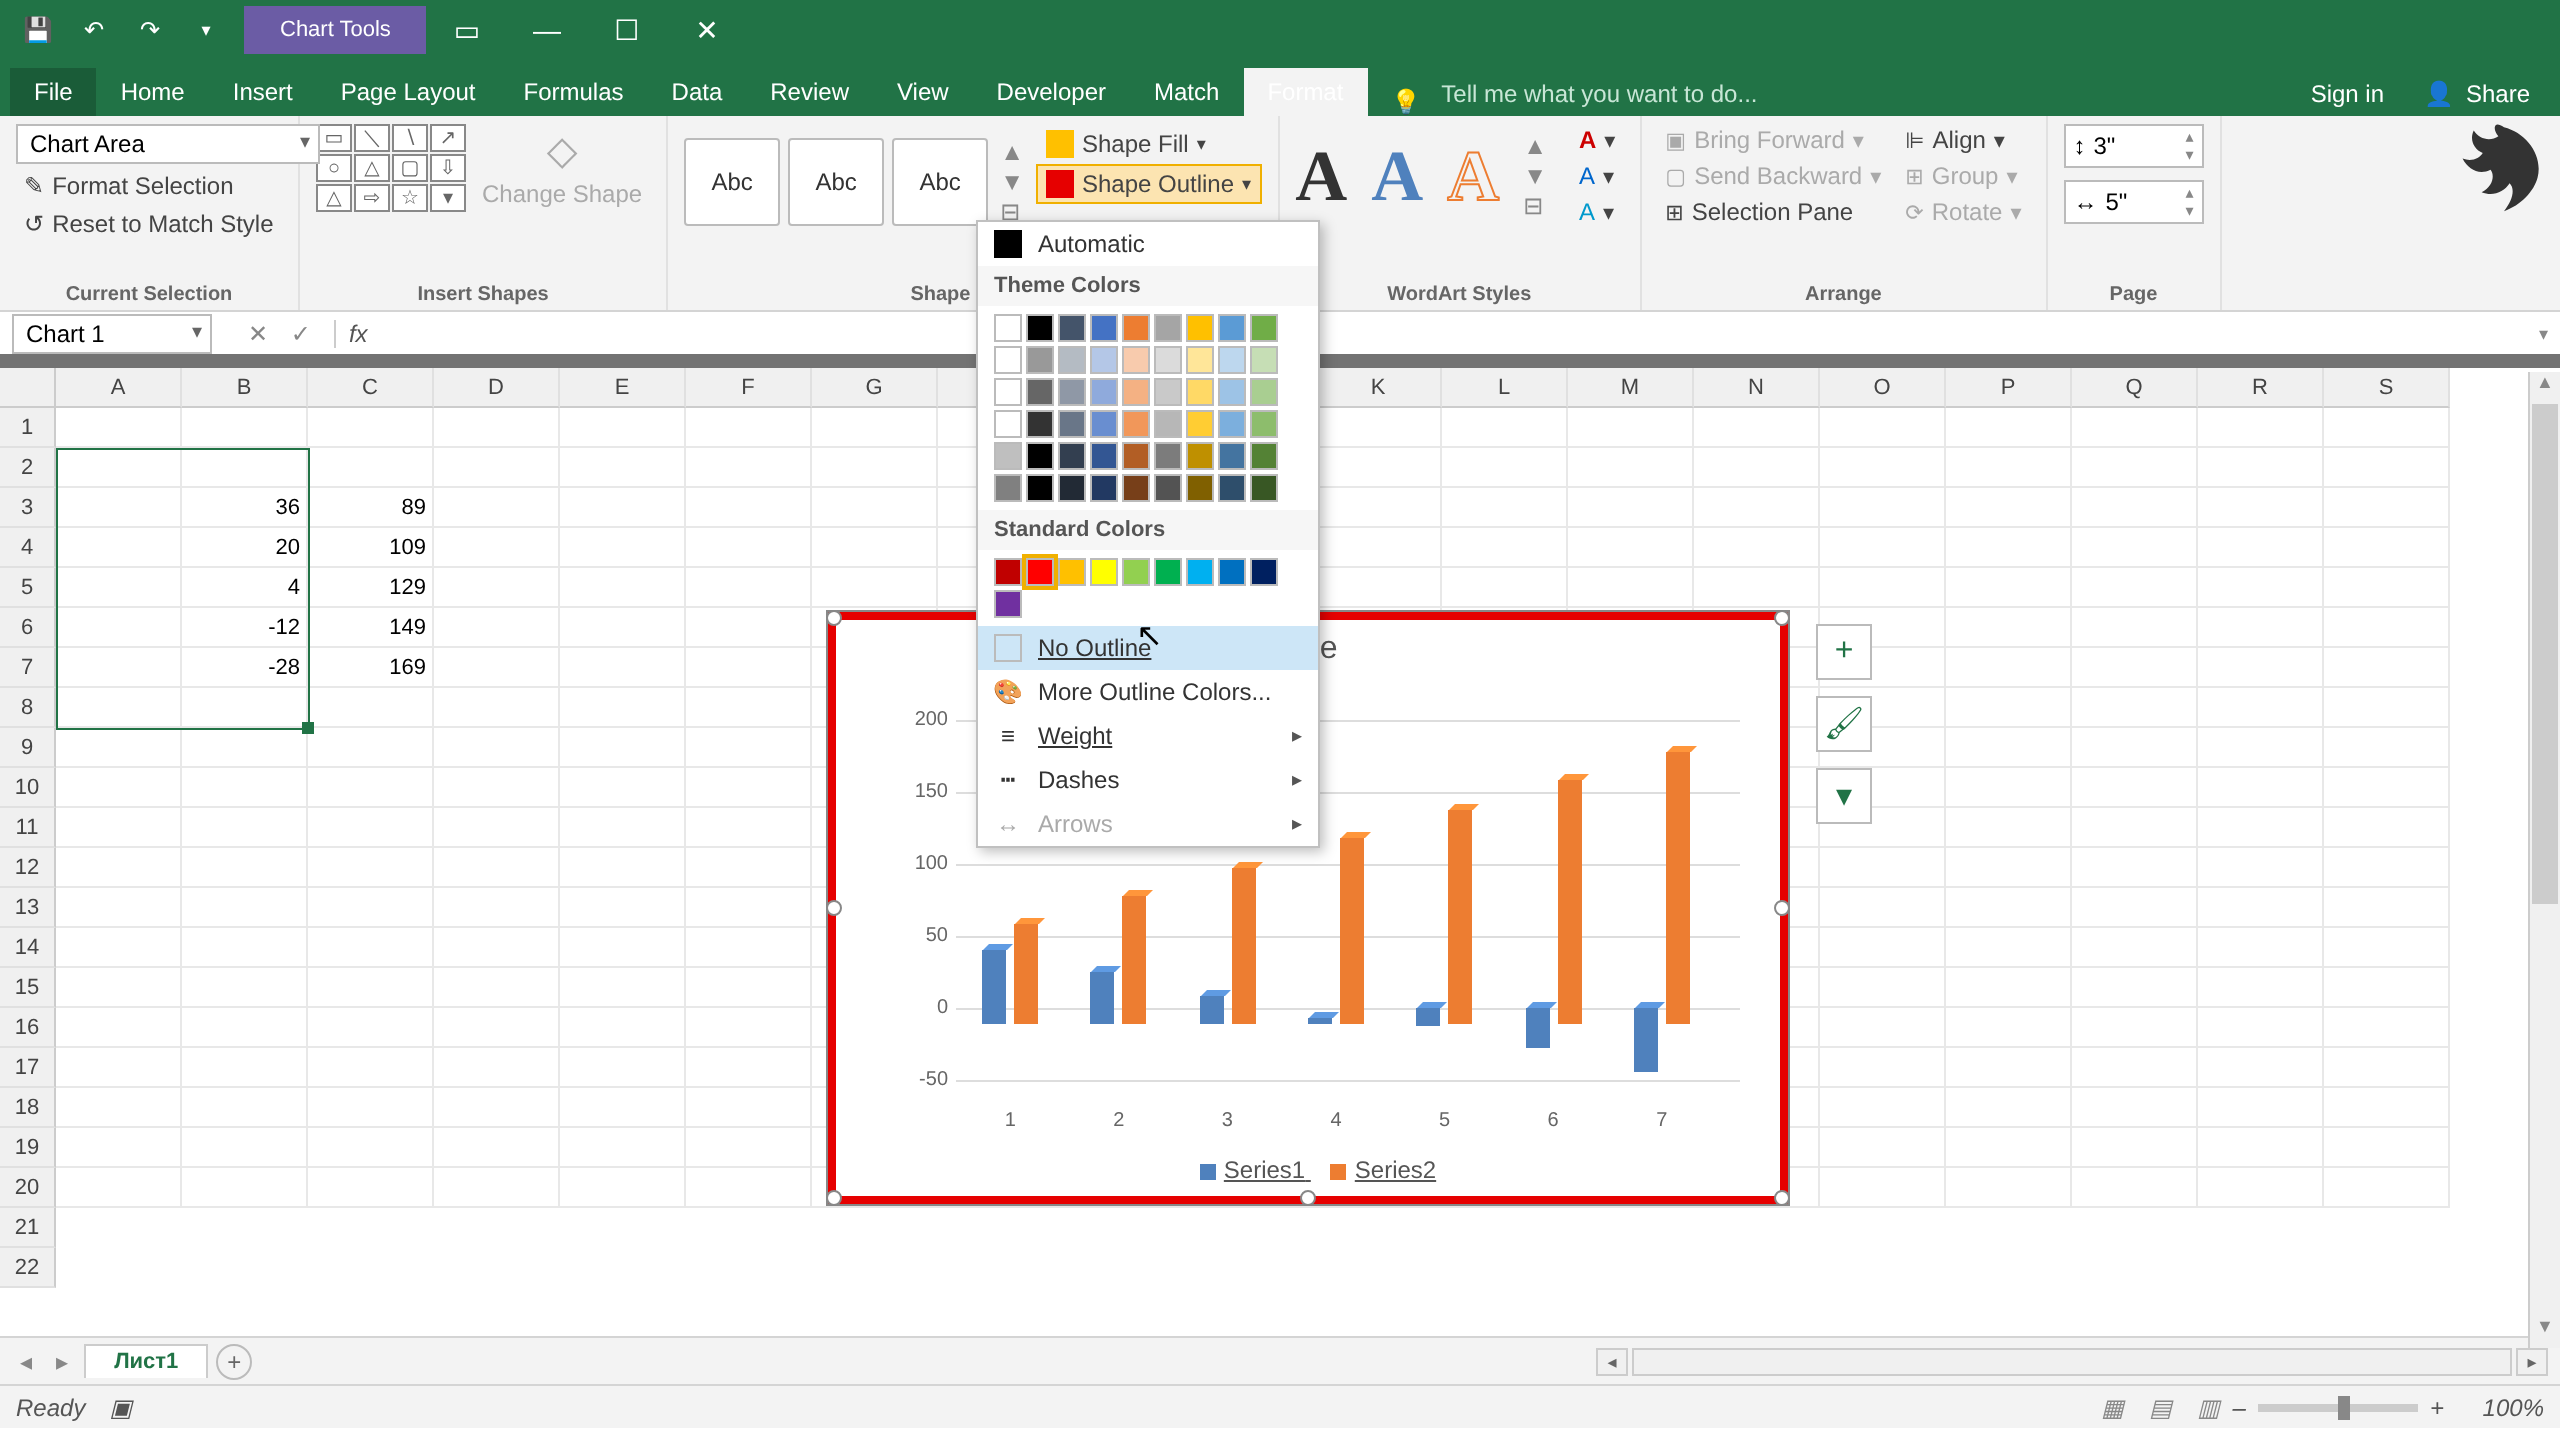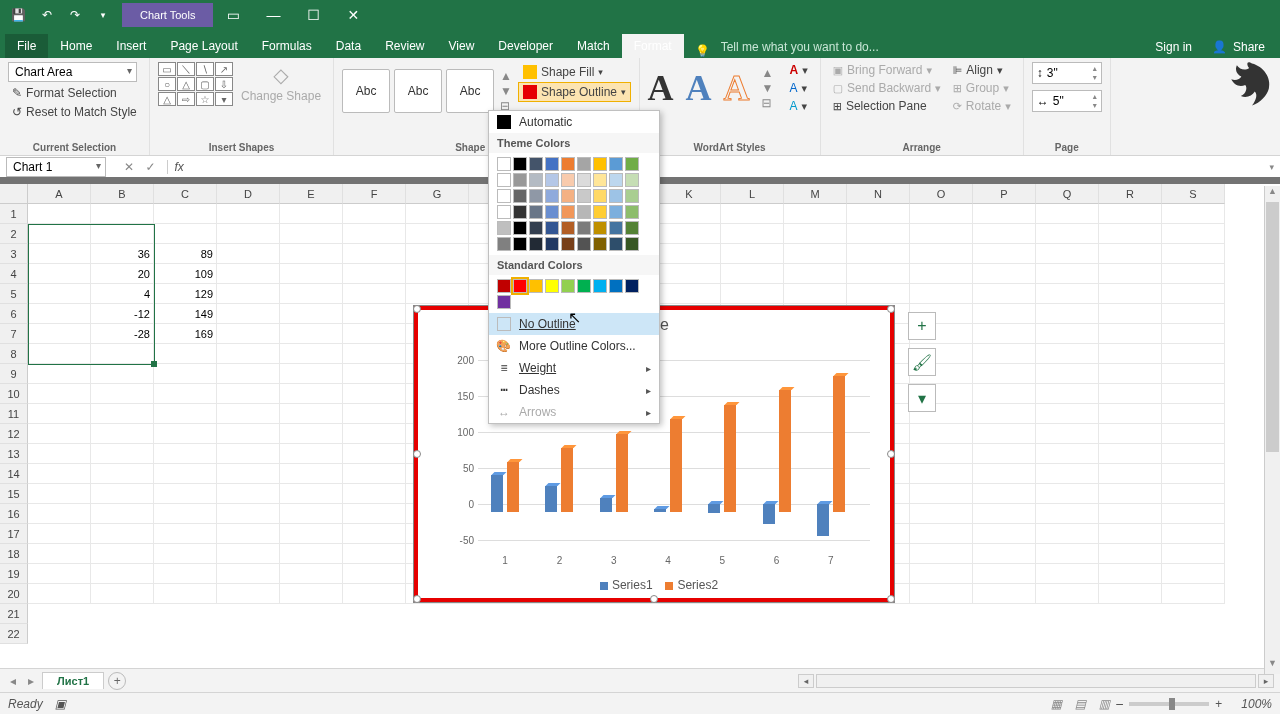"Chart Area" div.namebox { width: 129px -> 152px }
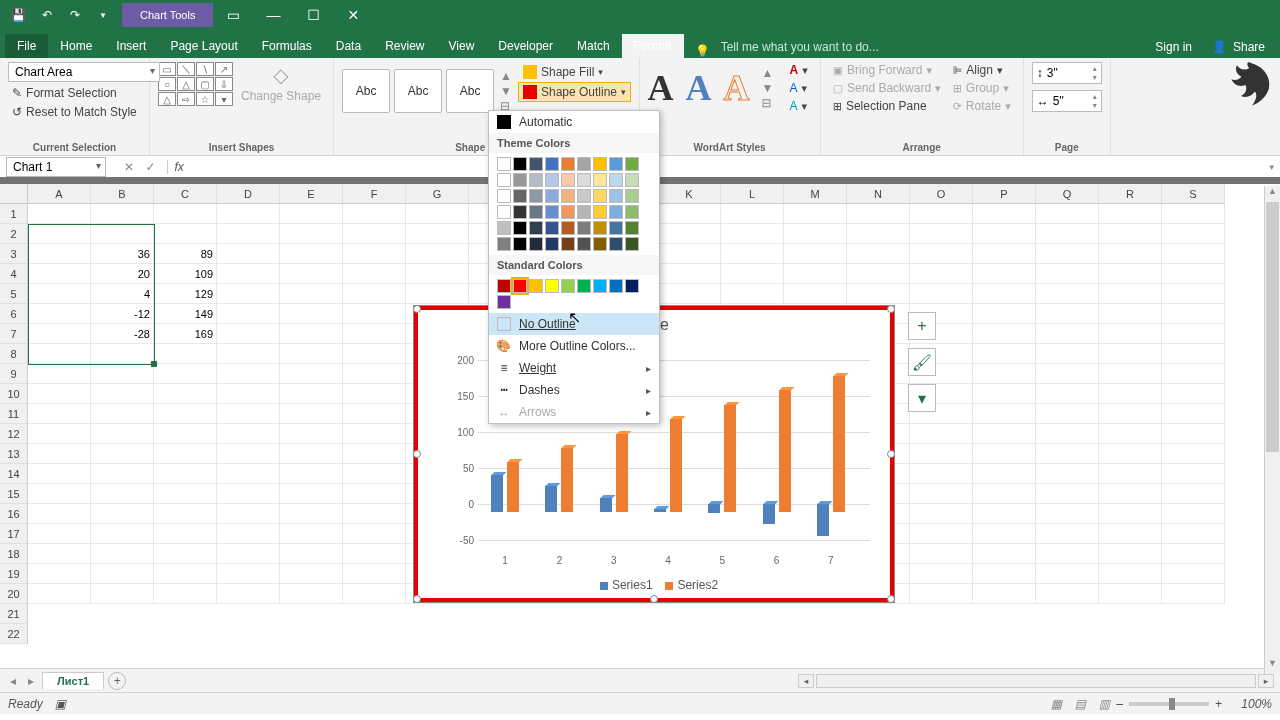"Series1 Series2" .legend { text-decoration: none -> underline }
